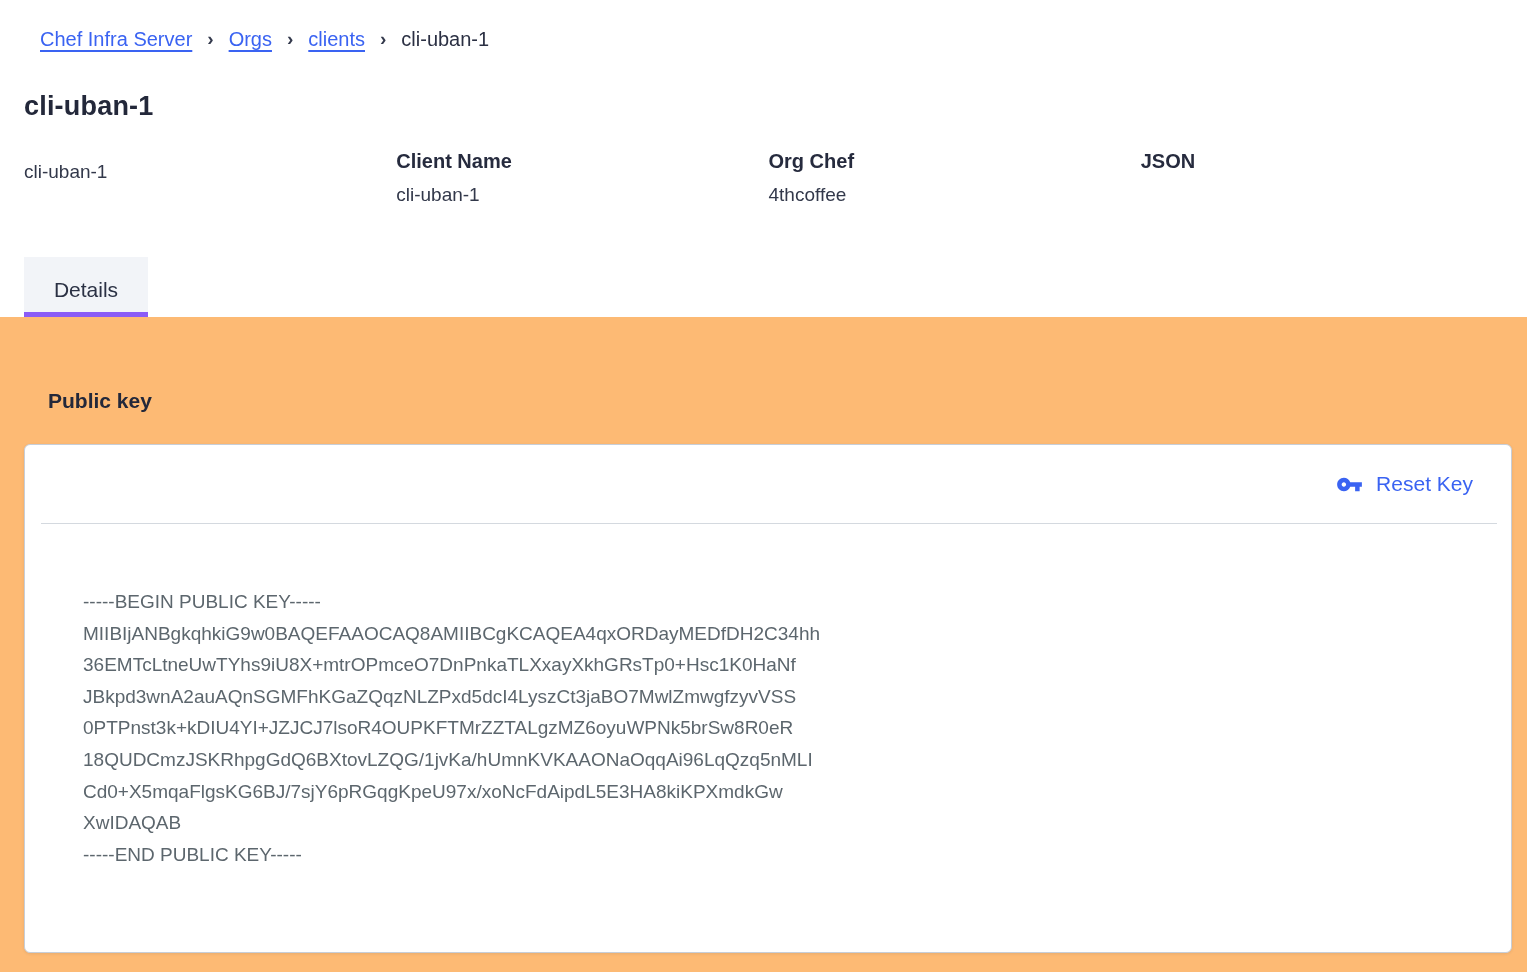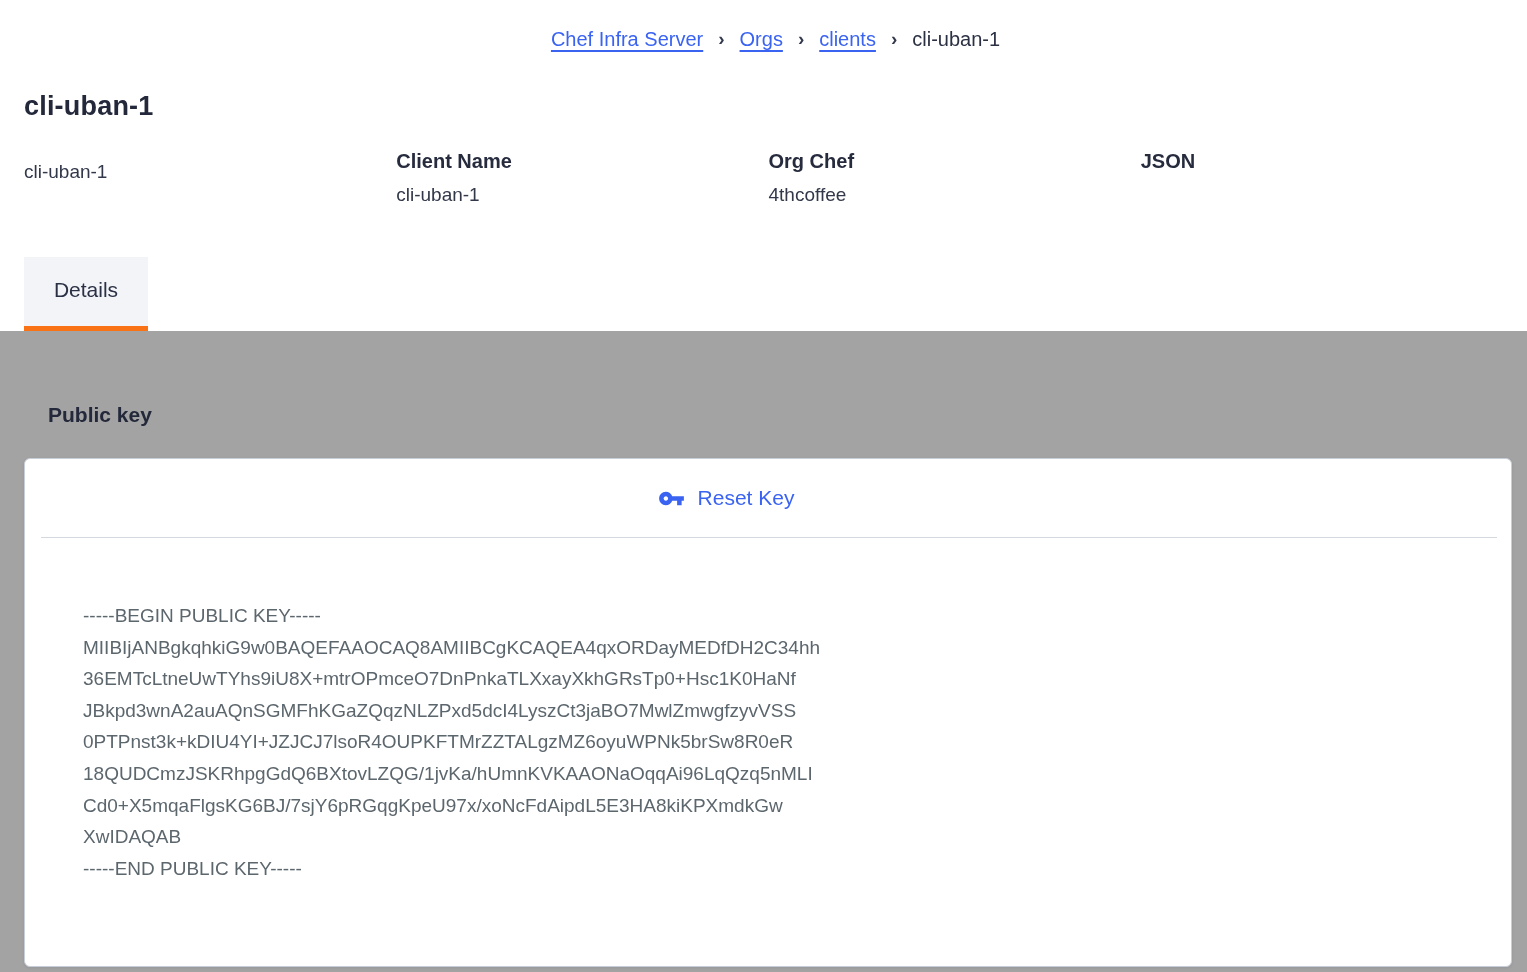"Chef Infra Server" .breadcrumb { justify-content: center -> none; padding: 28px 0 0 24px -> 28px 0 0 40px }
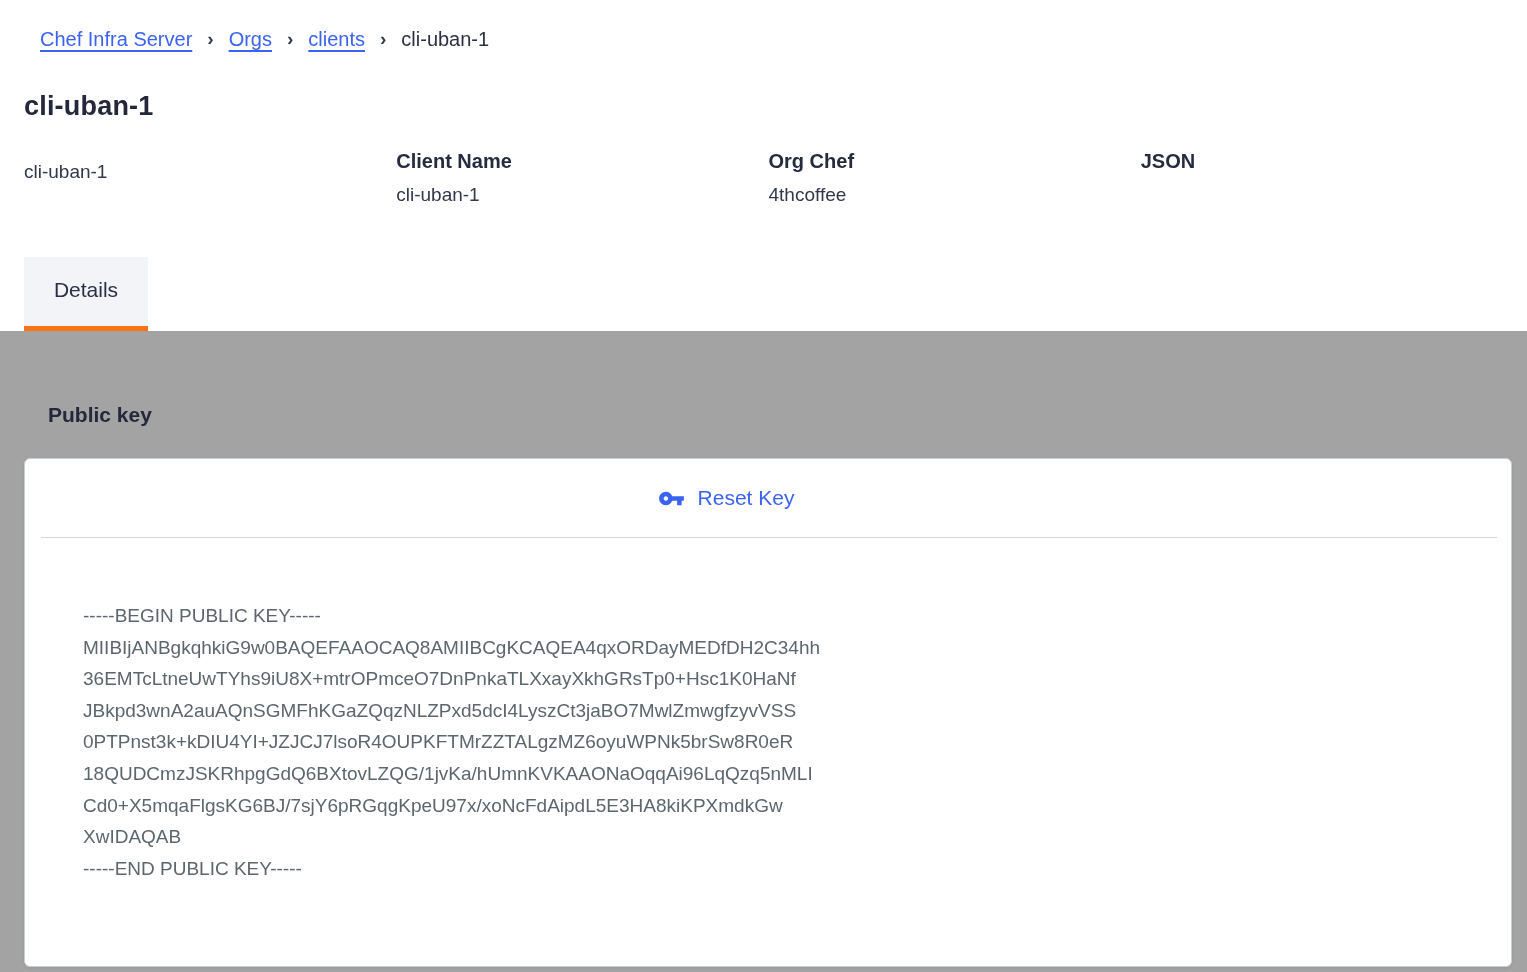"Details" .tab { border-bottom: 5px solid #f97316 -> 5px solid #8b5cf6; padding: 21px 0 24px 0 -> 21px 0 10px 0 }
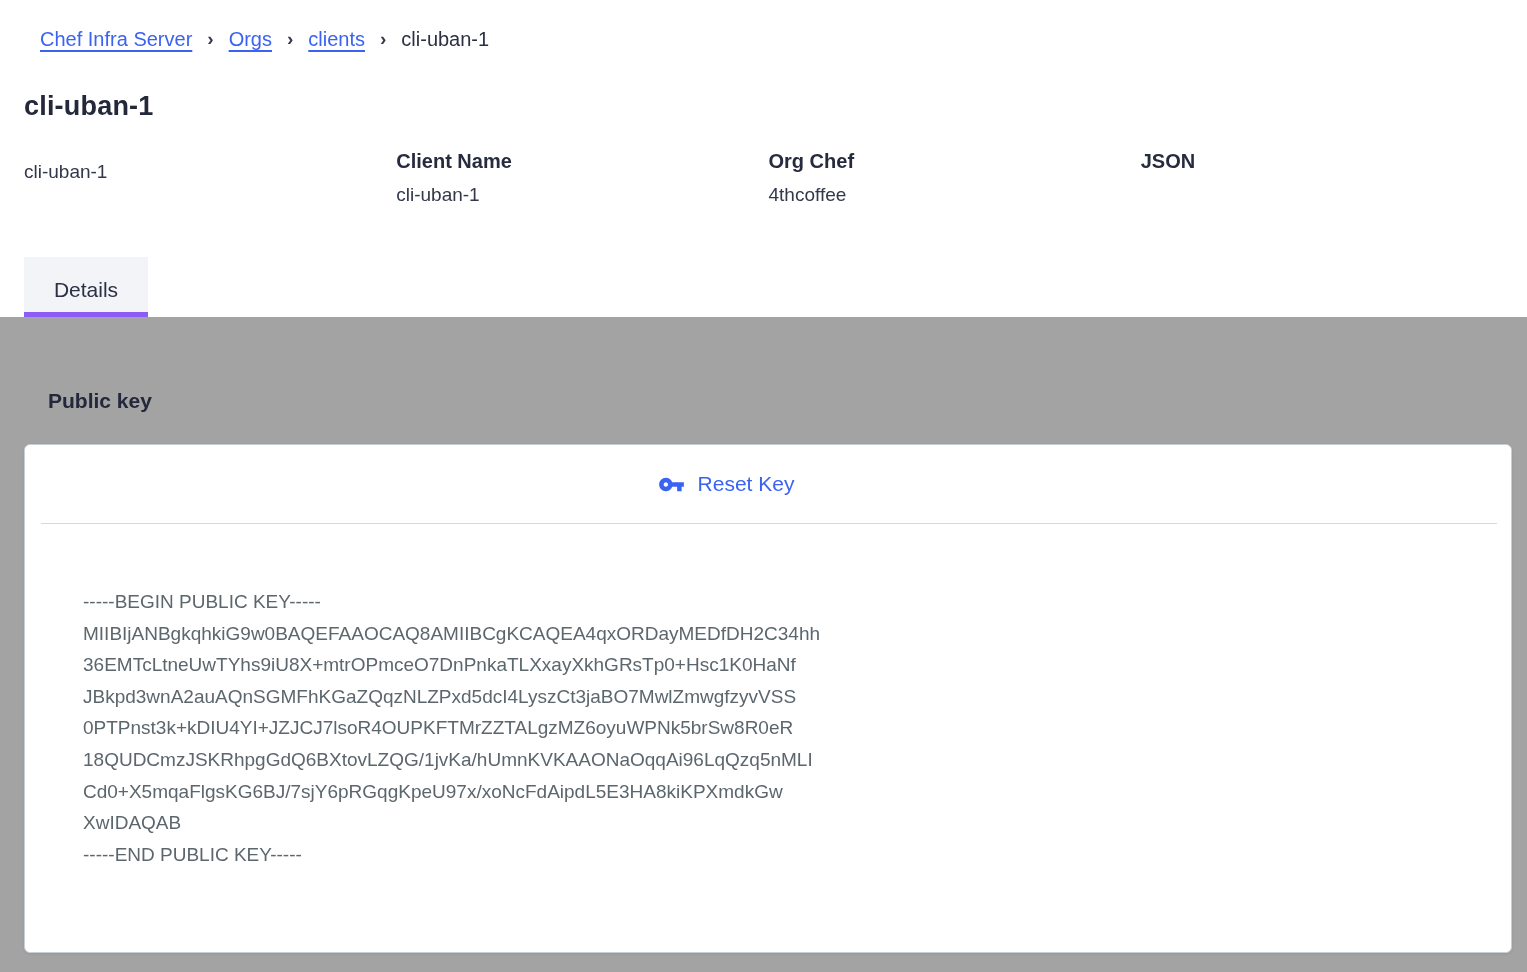"Public key" .tab-panel { background: #a3a3a3 -> #fdba74 }
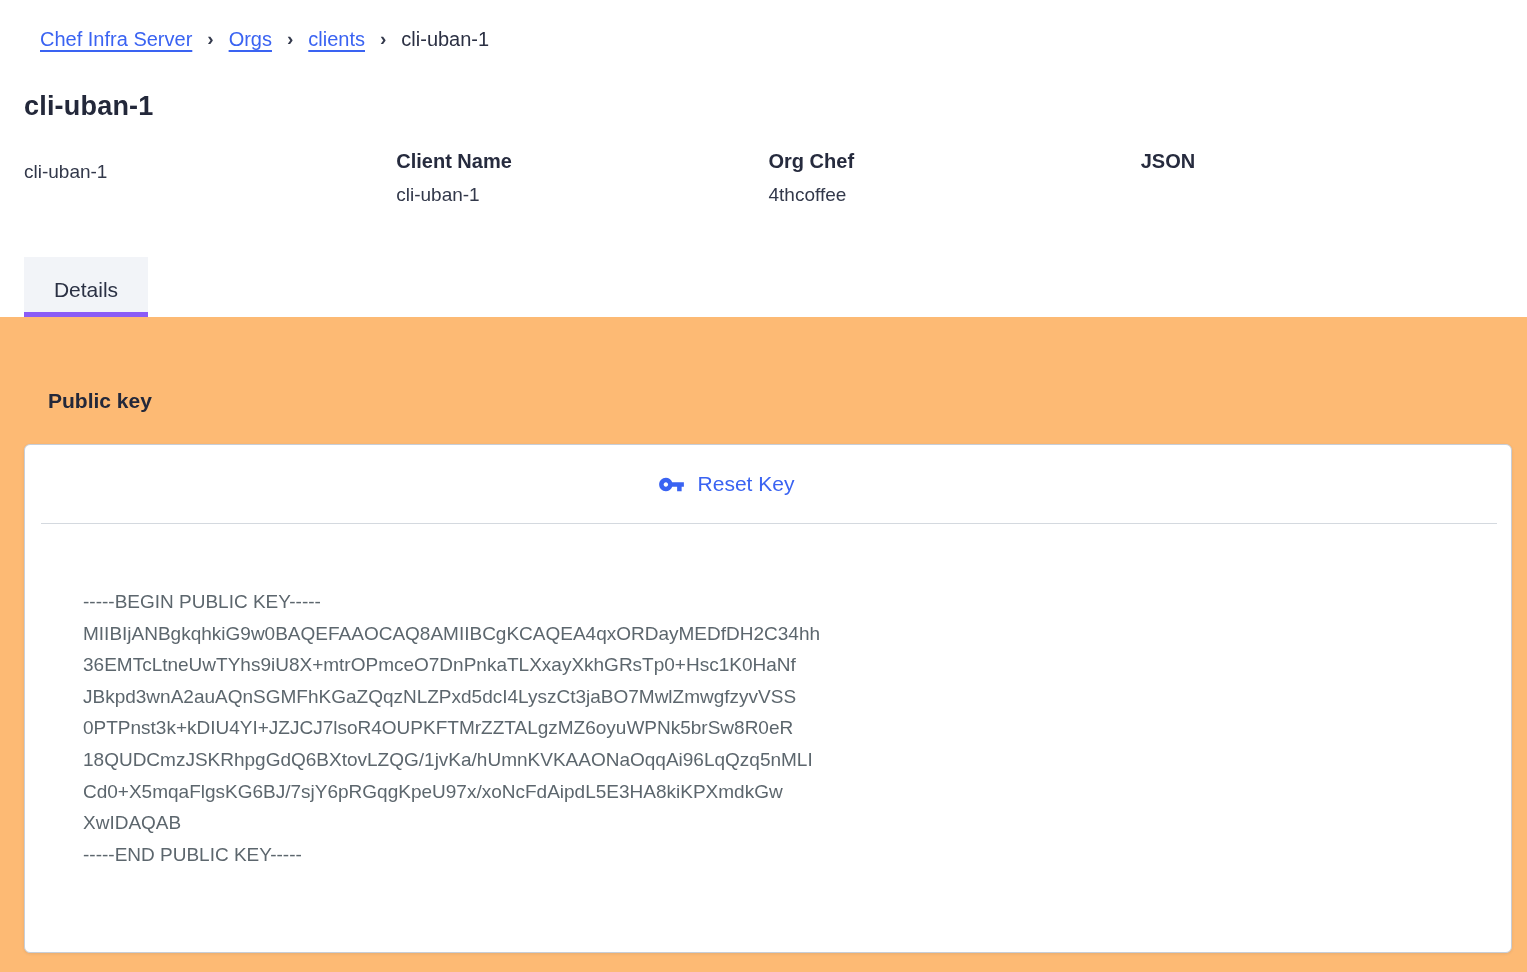"Reset Key" .card-header { justify-content: center -> flex-end; padding-right: 84px -> 38px }
